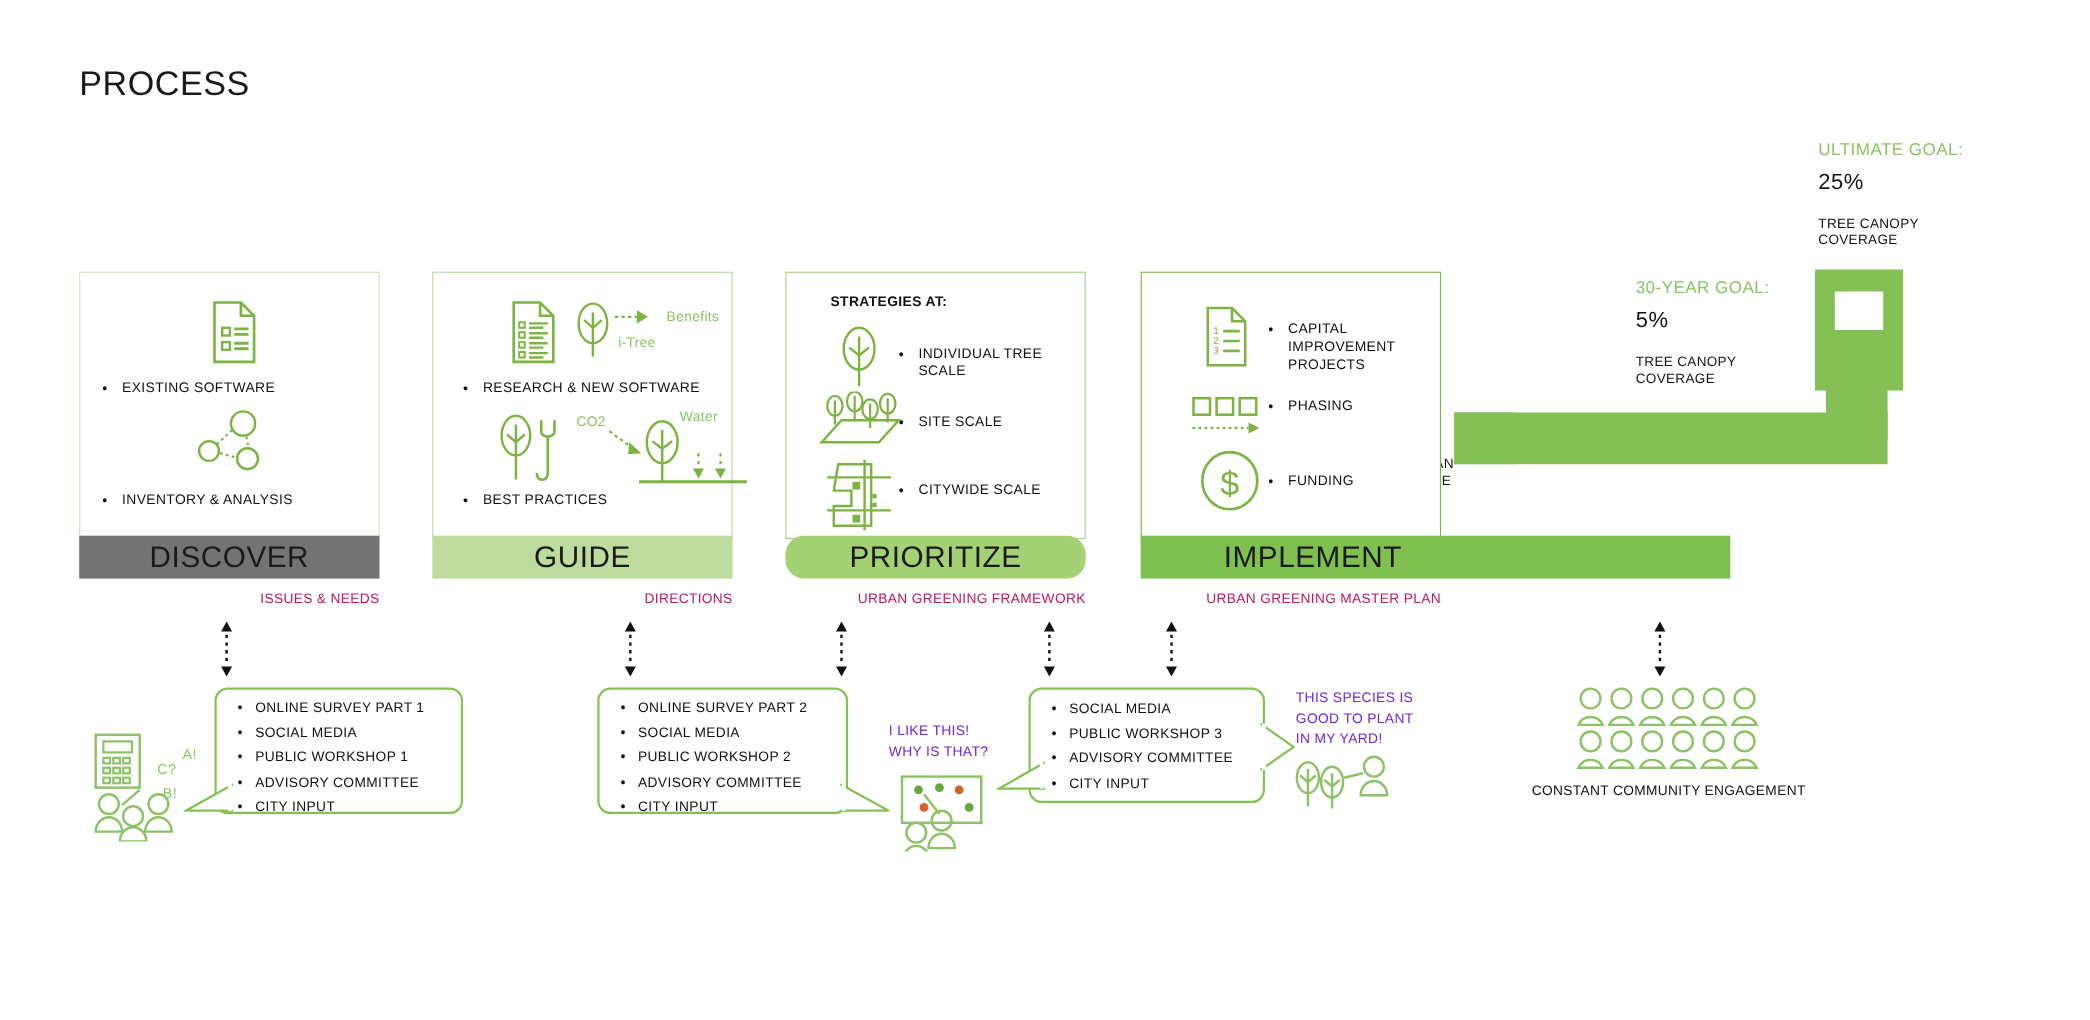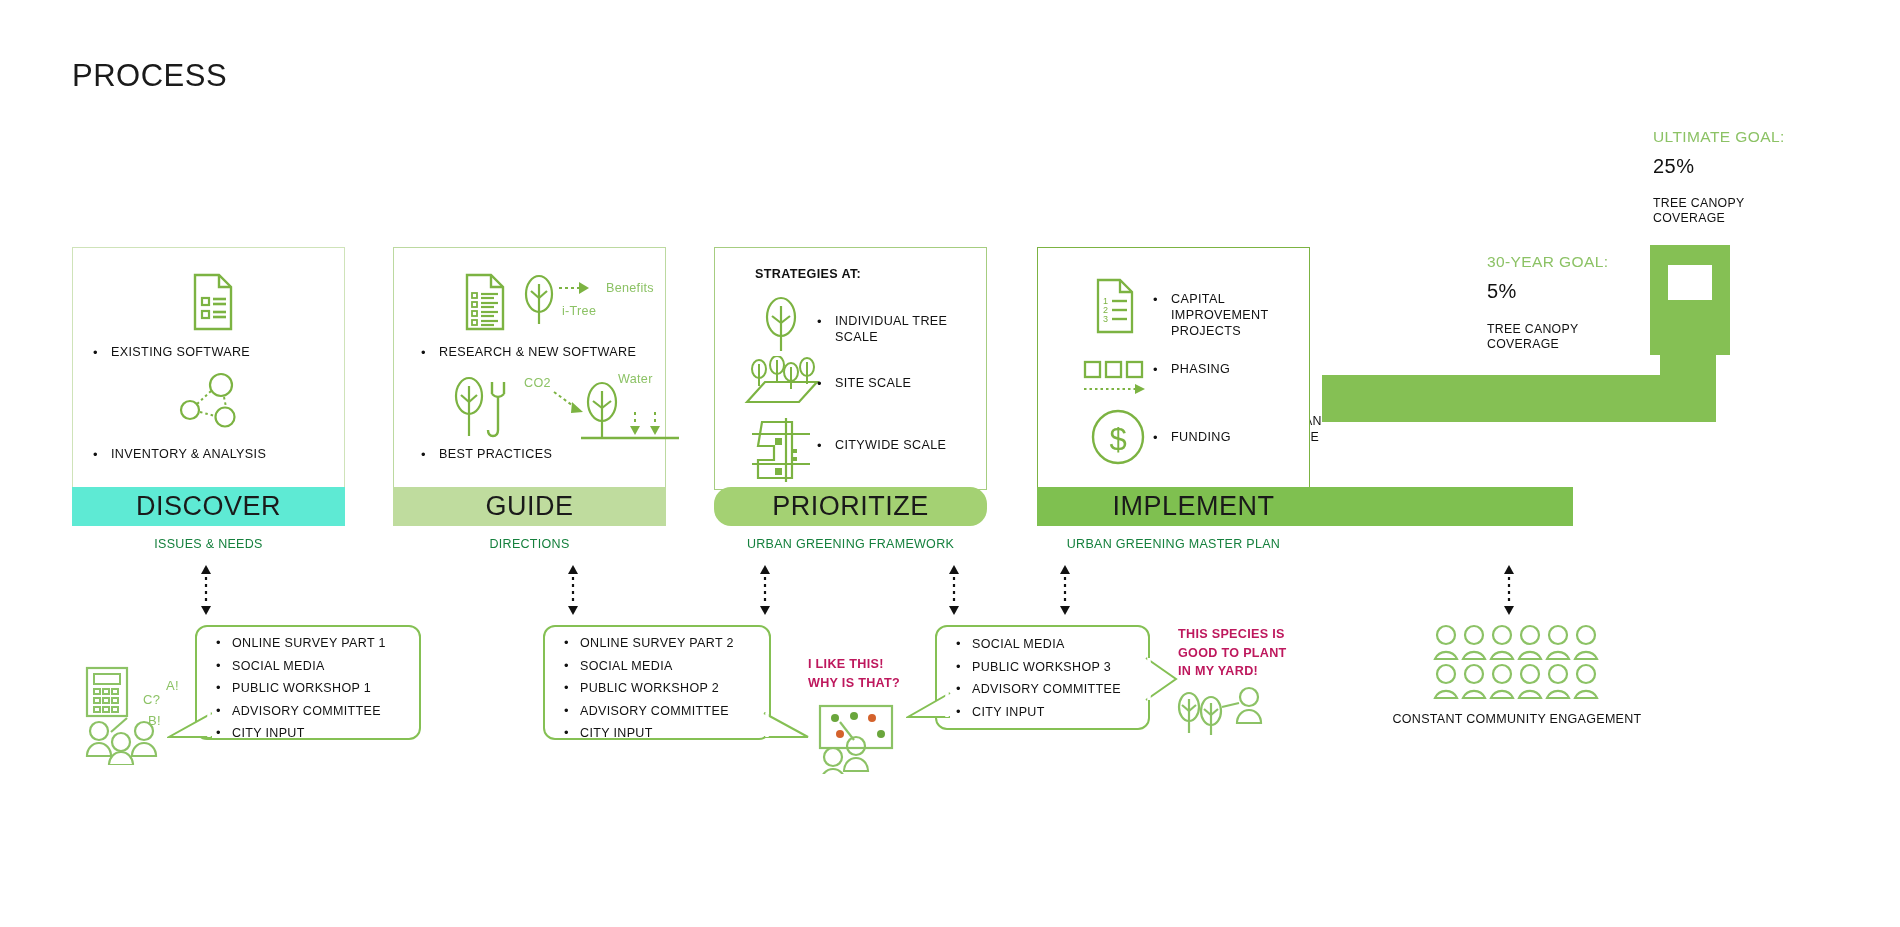"DISCOVER" .band.b1 { background: #5eead4 -> #737373 }
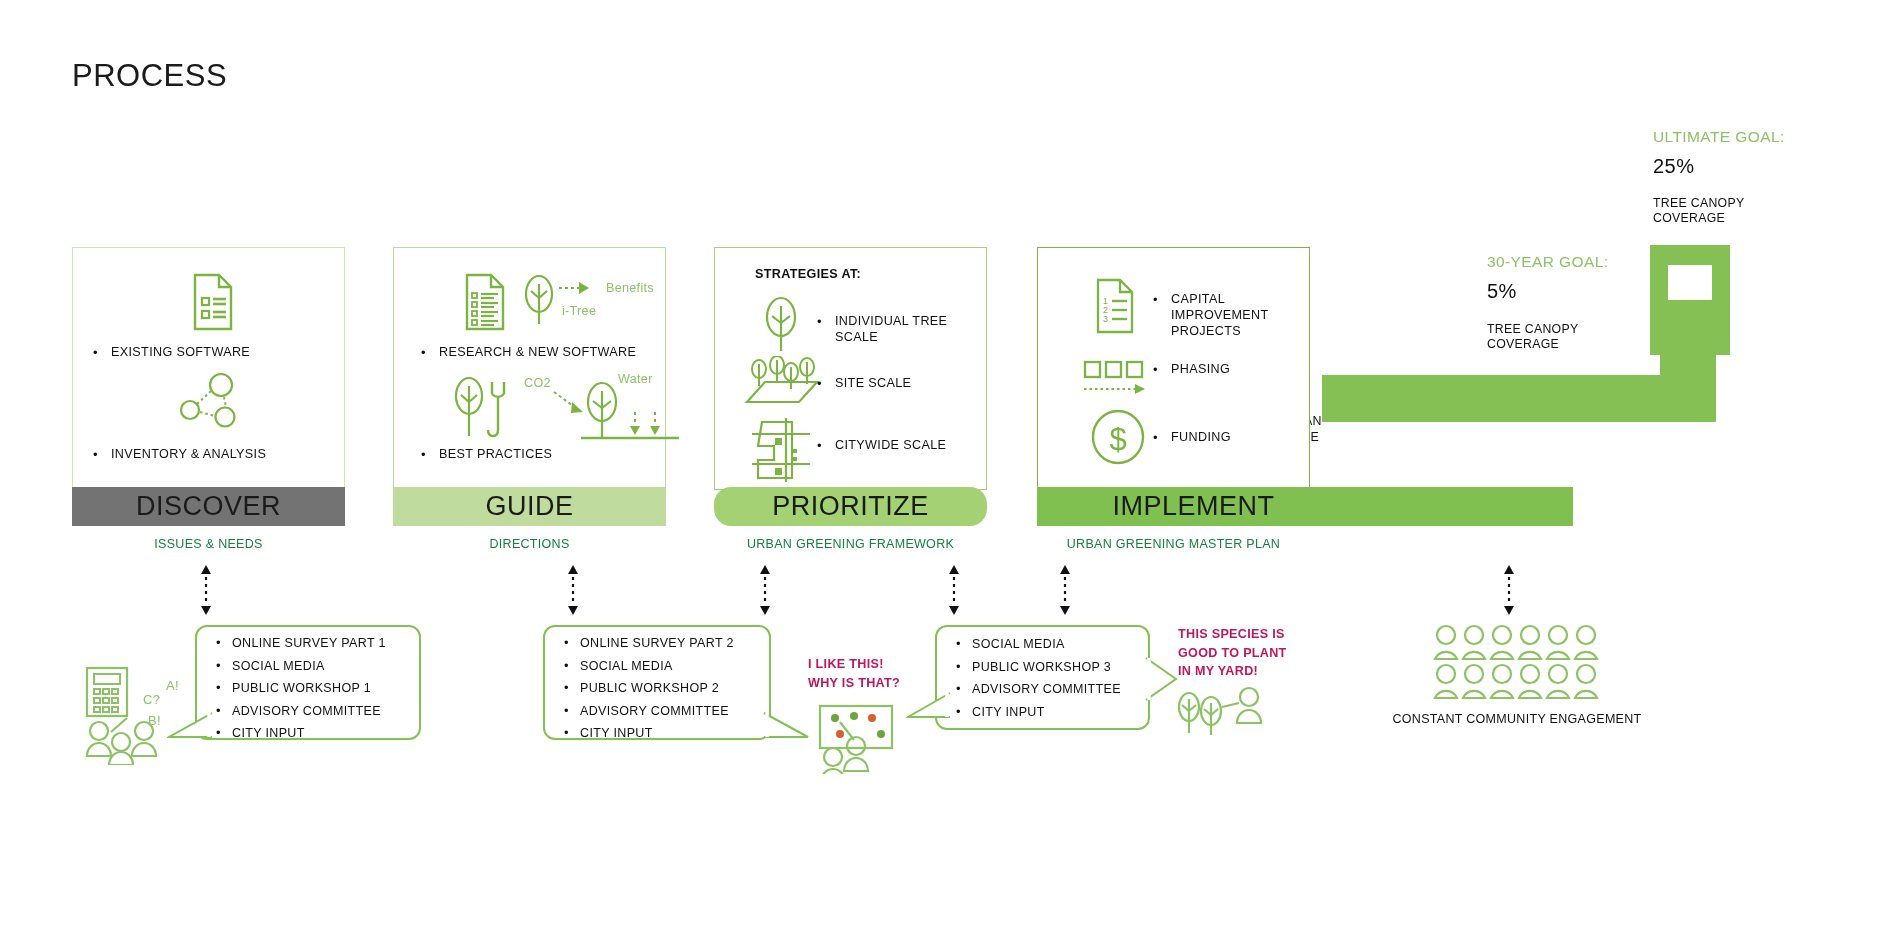"ISSUES & NEEDS" .band-sub { color: #15803d -> #be185d; text-align: center -> right }
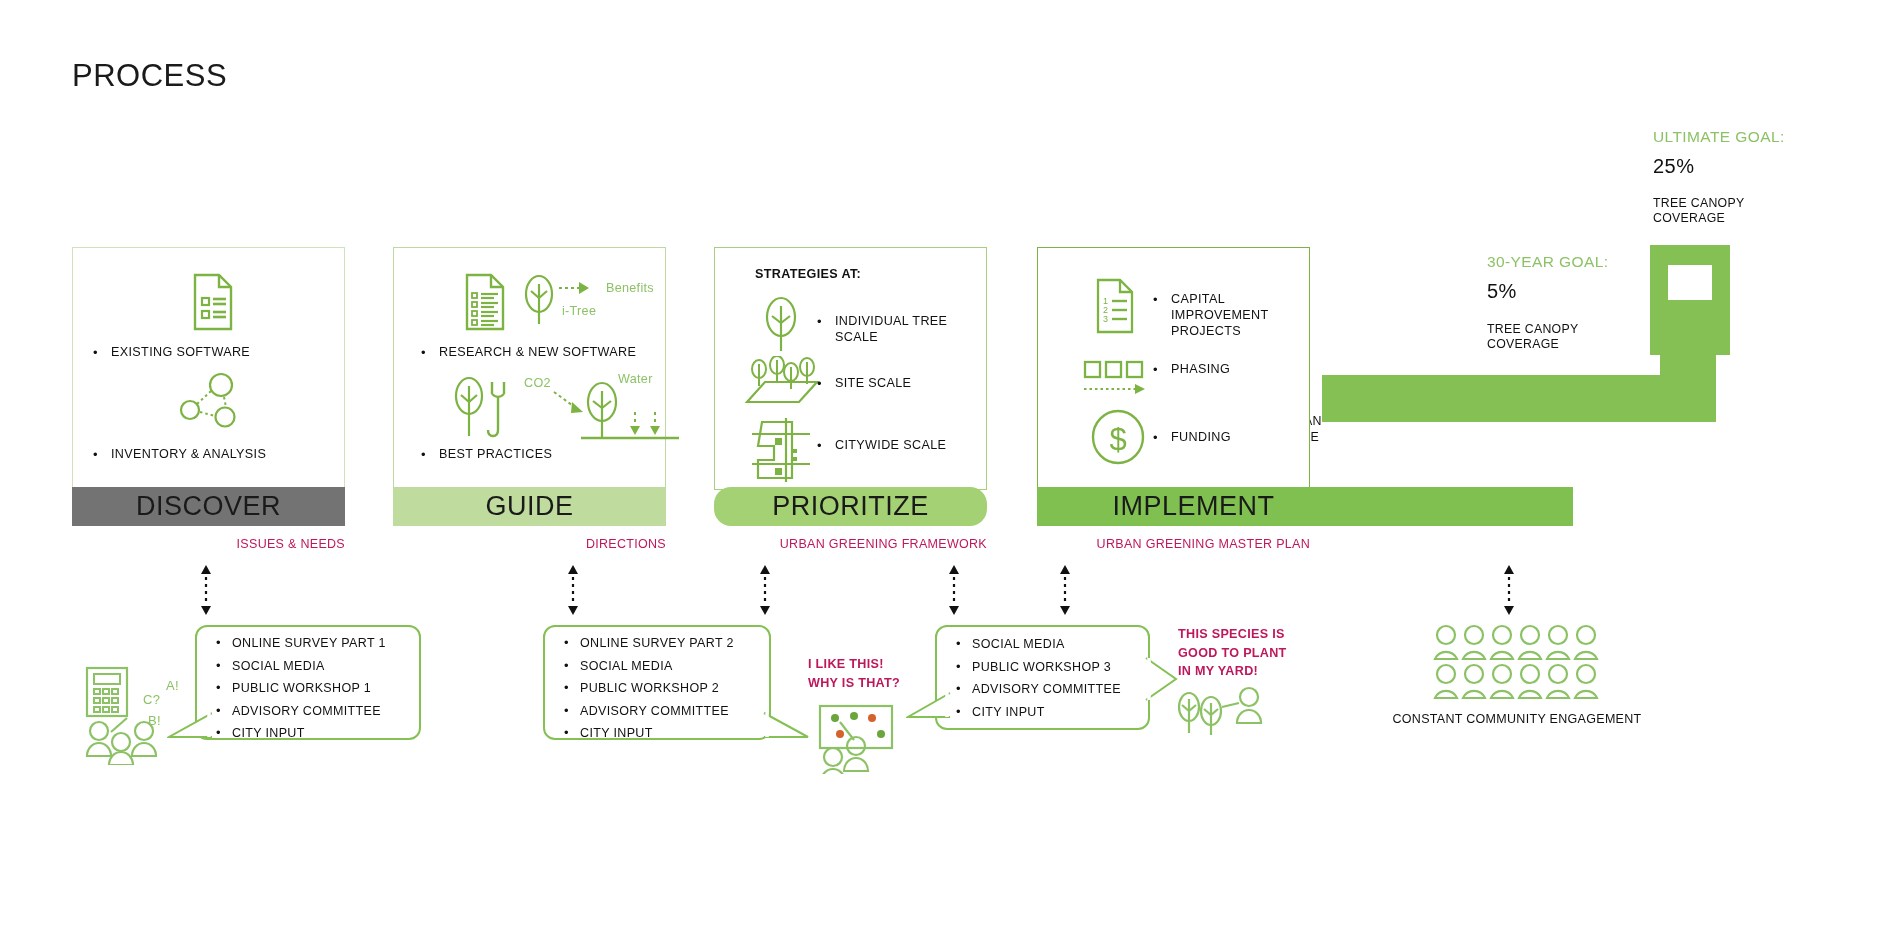"THIS SPECIES IS" .bubble-note { color: #be185d -> #6d28d9; font-weight: 700 -> 400 }
